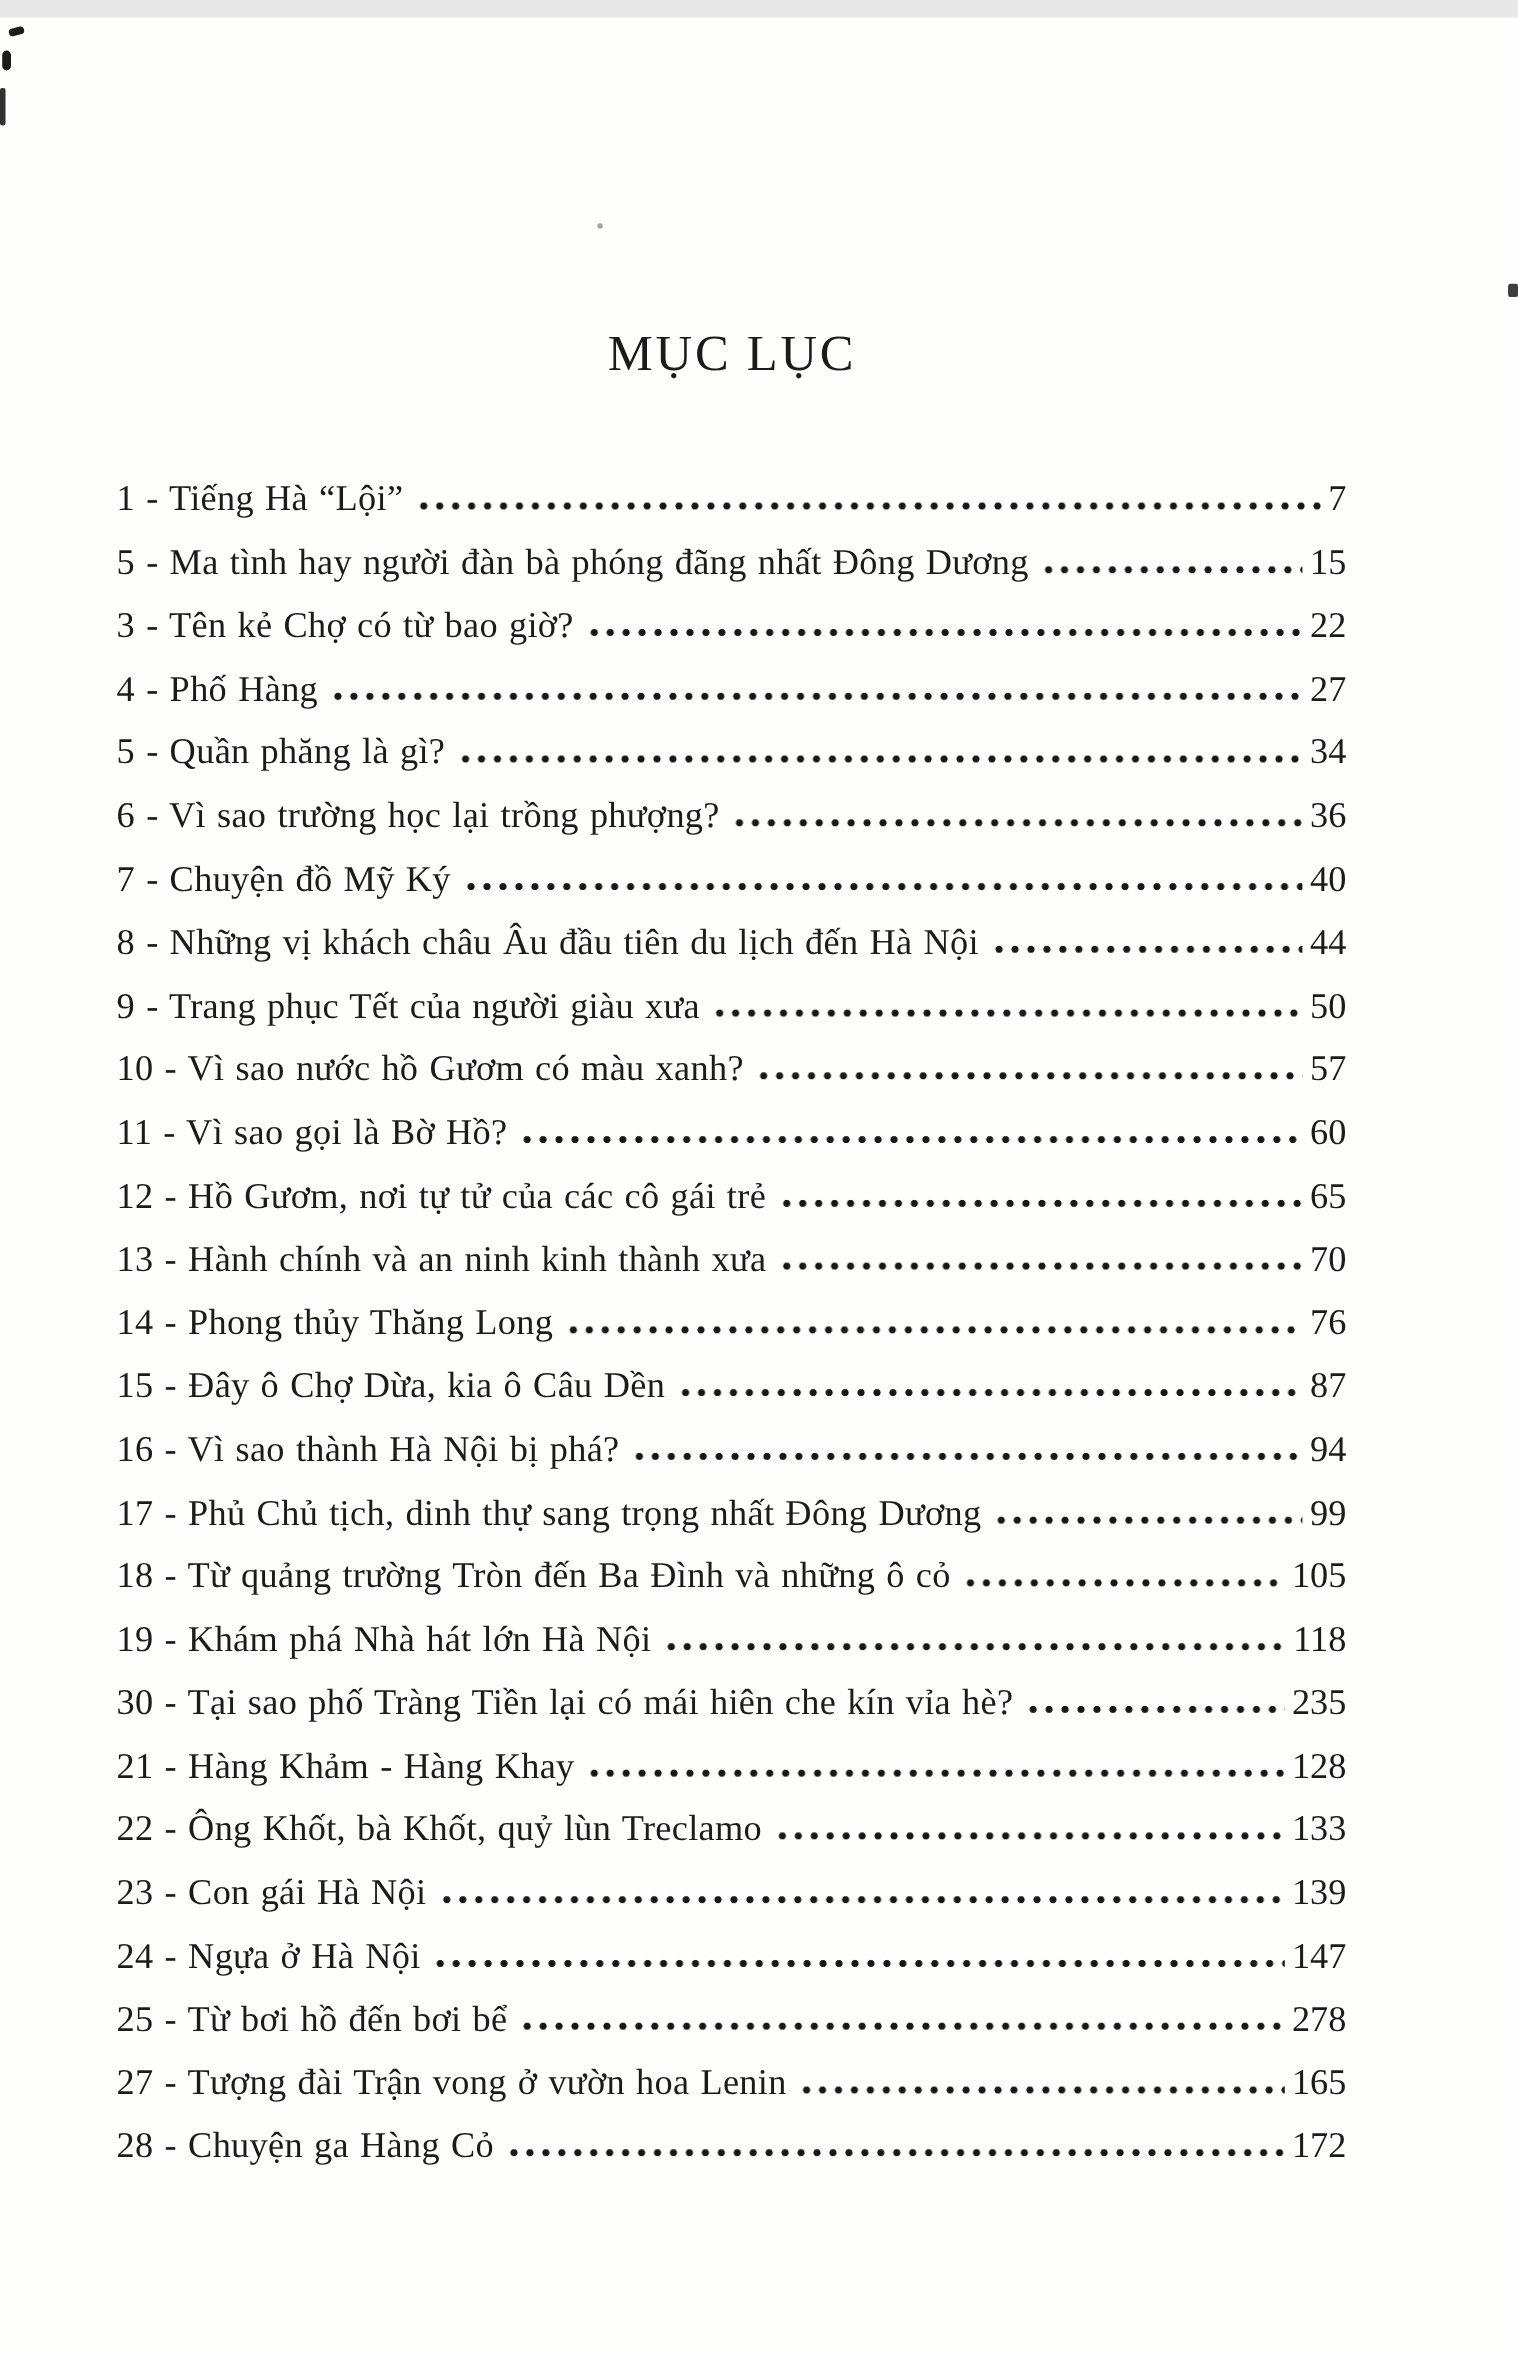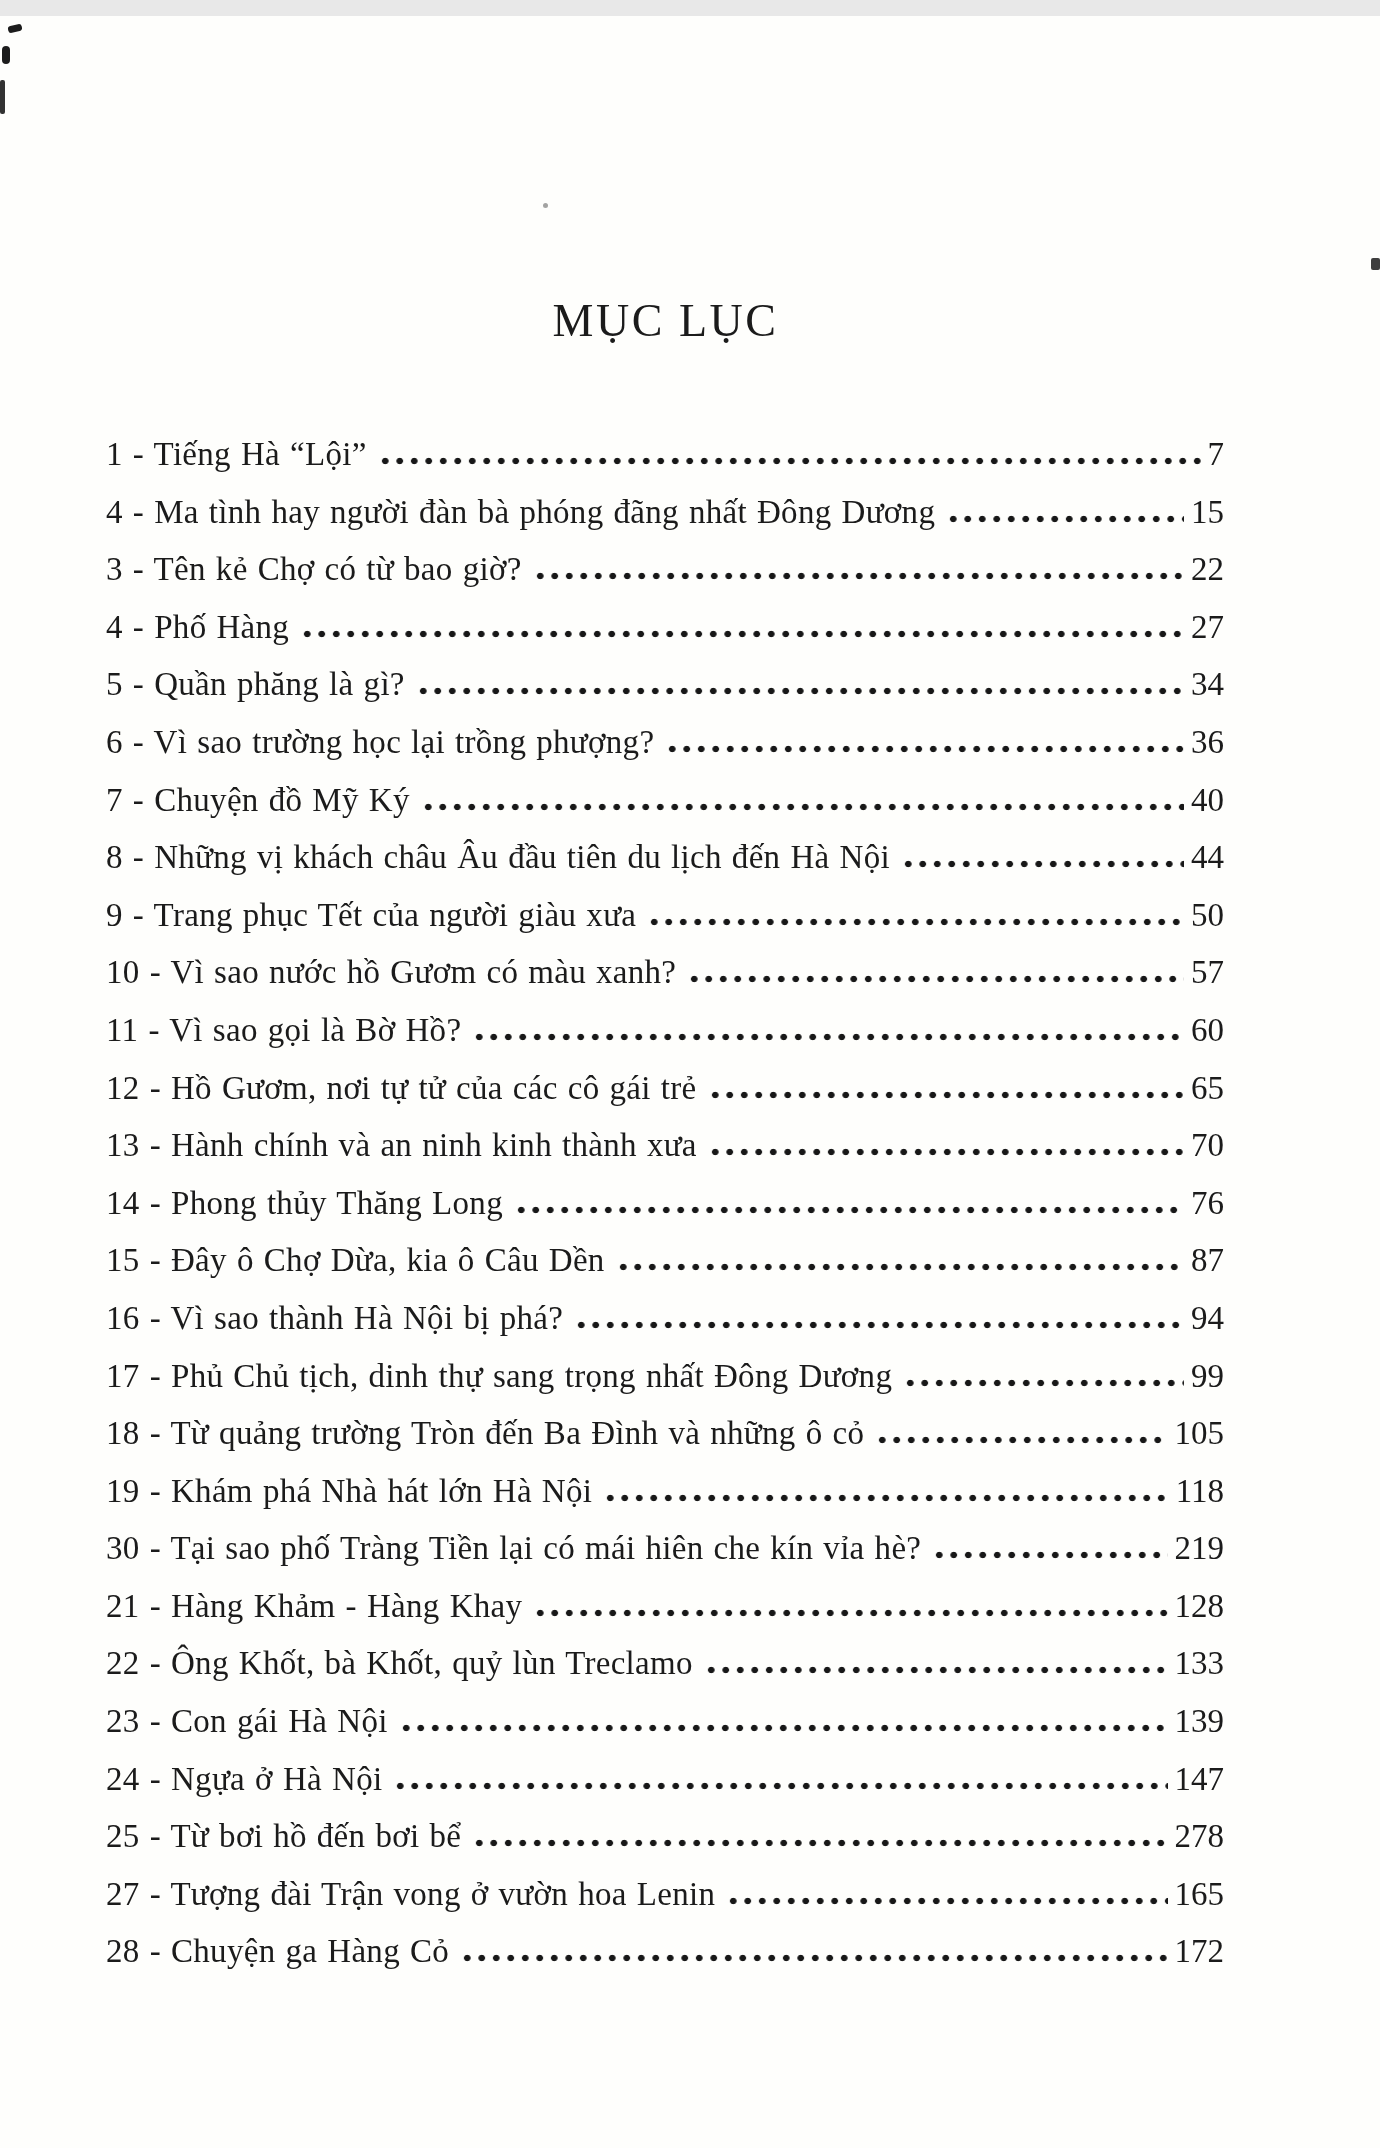"4 - Ma tình hay" span.entry-label { text: 4 -> 5 }
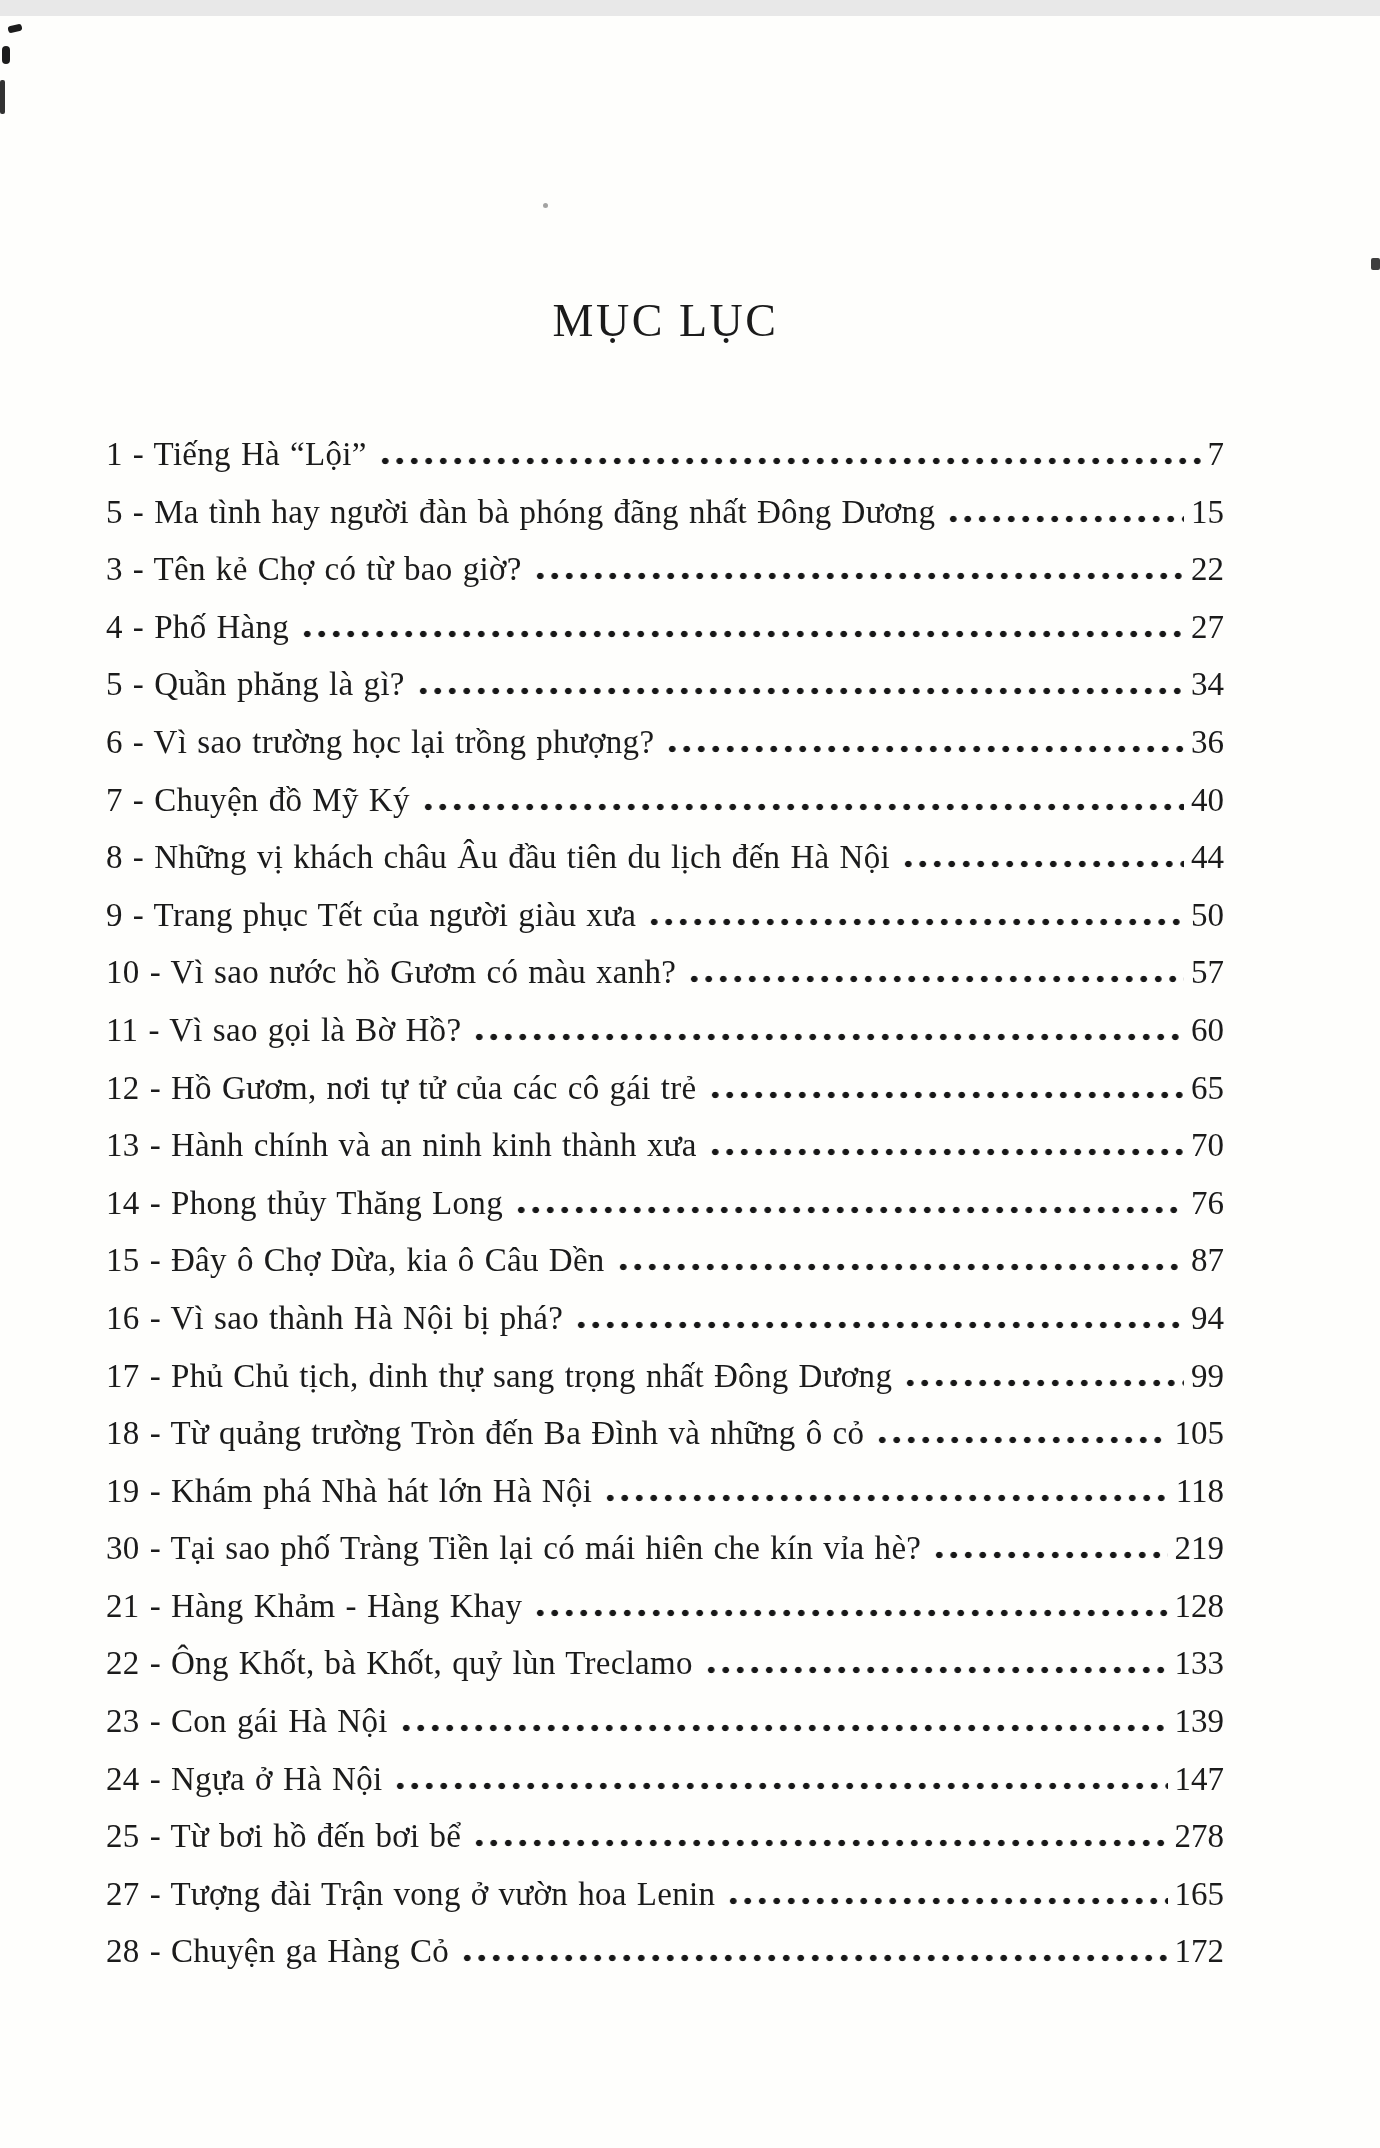"219" span.page-num { text: 219 -> 235 }
